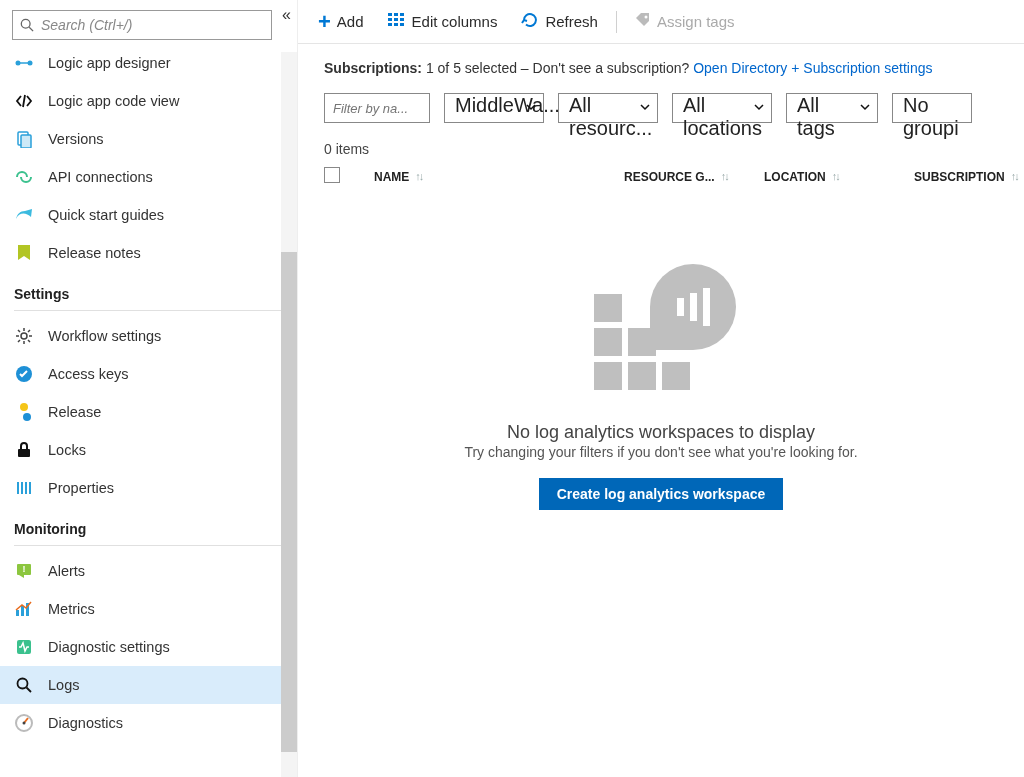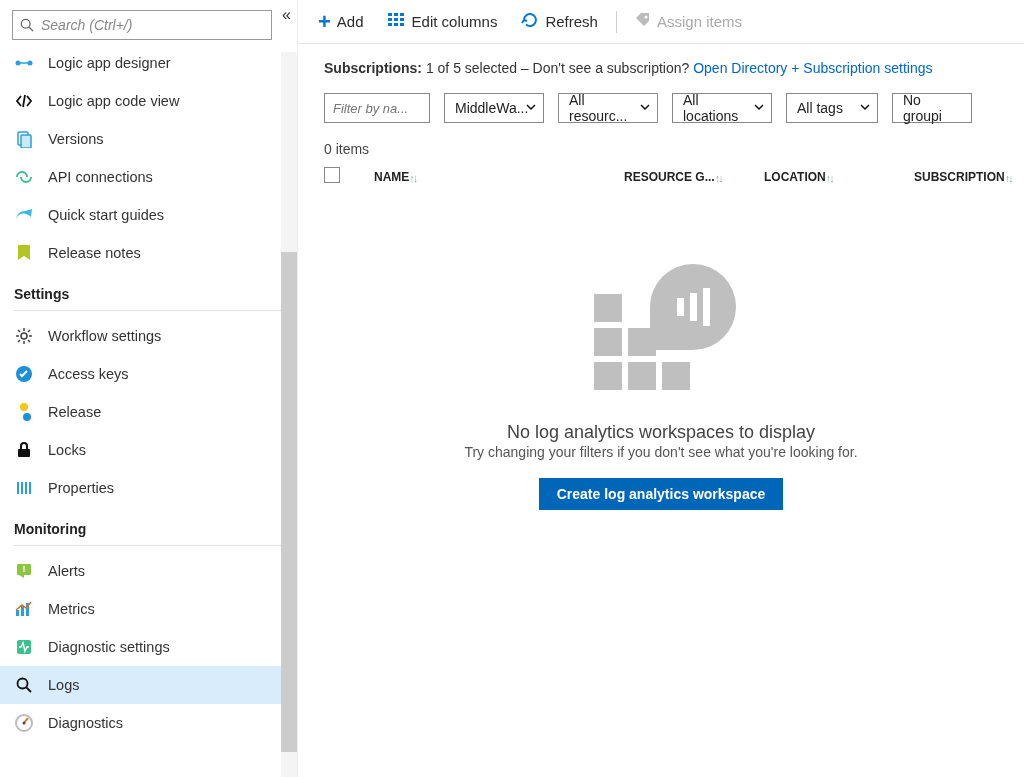"Assign items" span { text: items -> tags }
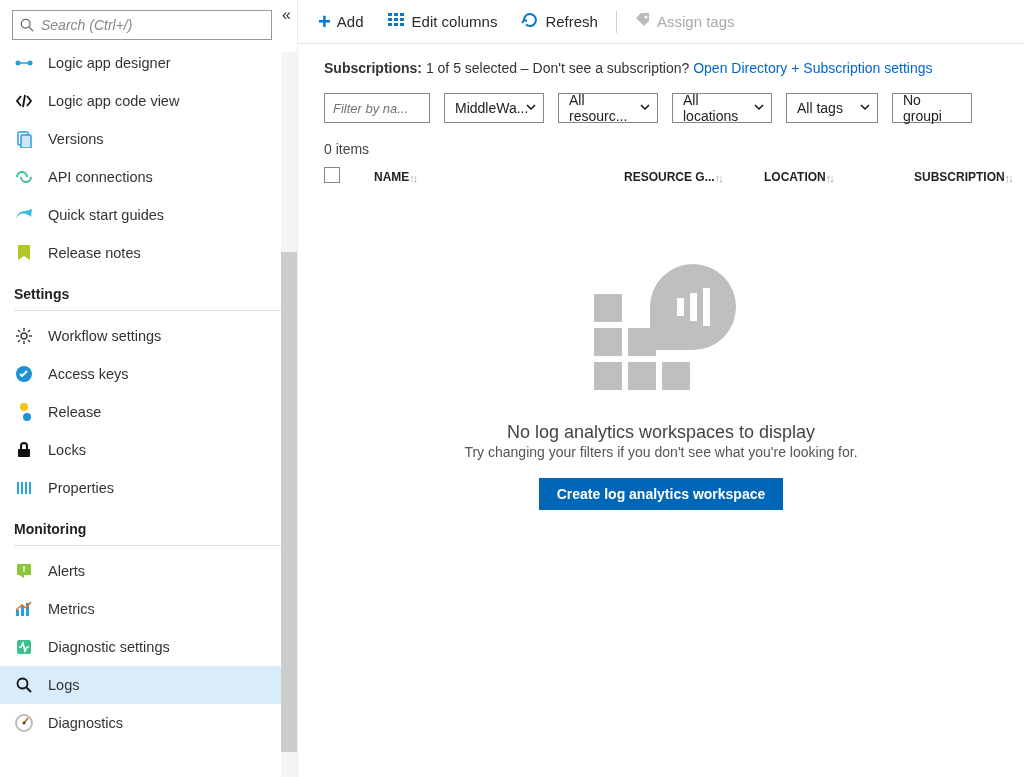"MiddleWa..." .dd { align-items: center -> none; font-size: 14px -> 20px }
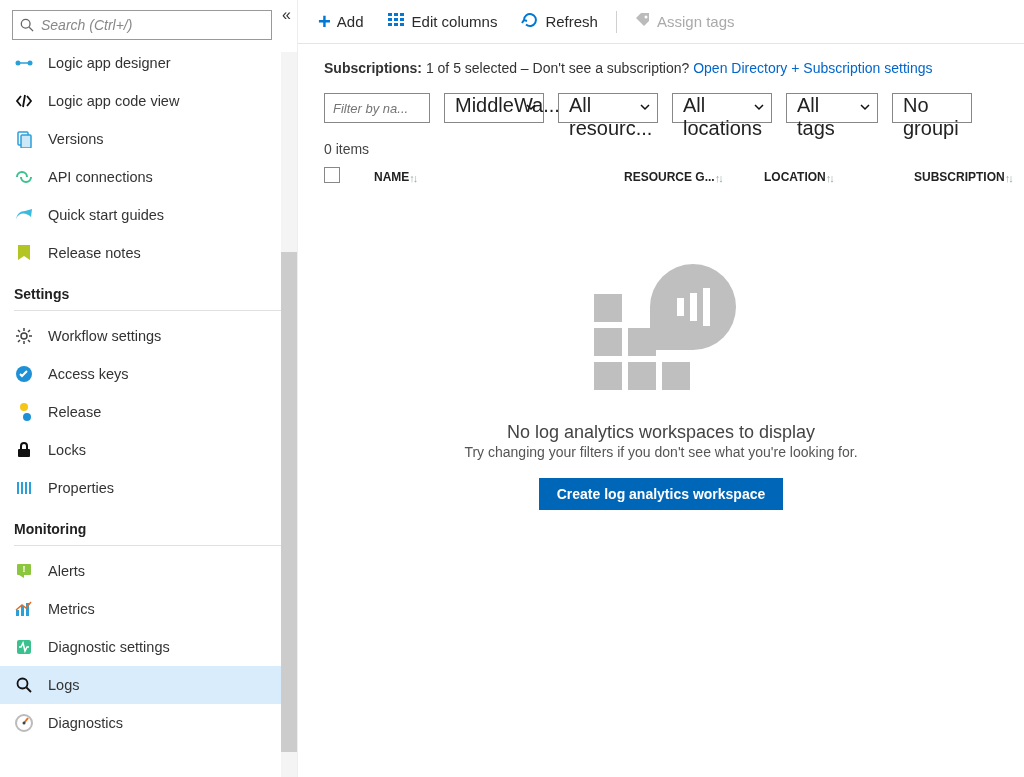"NAME" .table-header .cell { align-items: flex-end -> flex-start; gap: none -> 6px }
